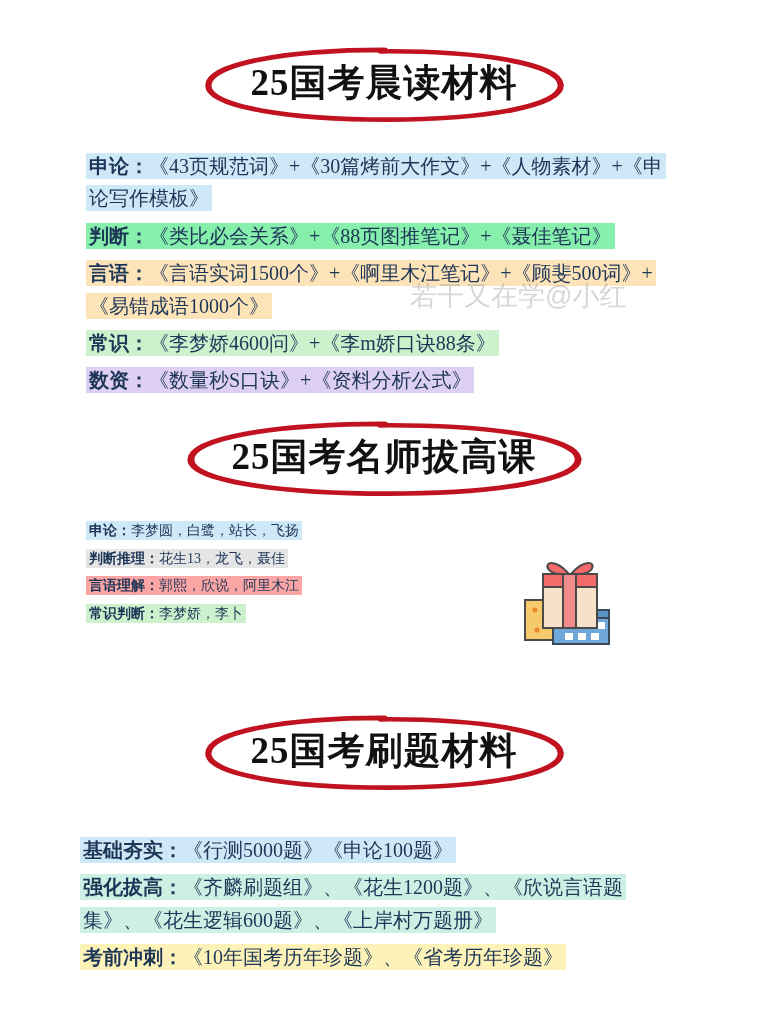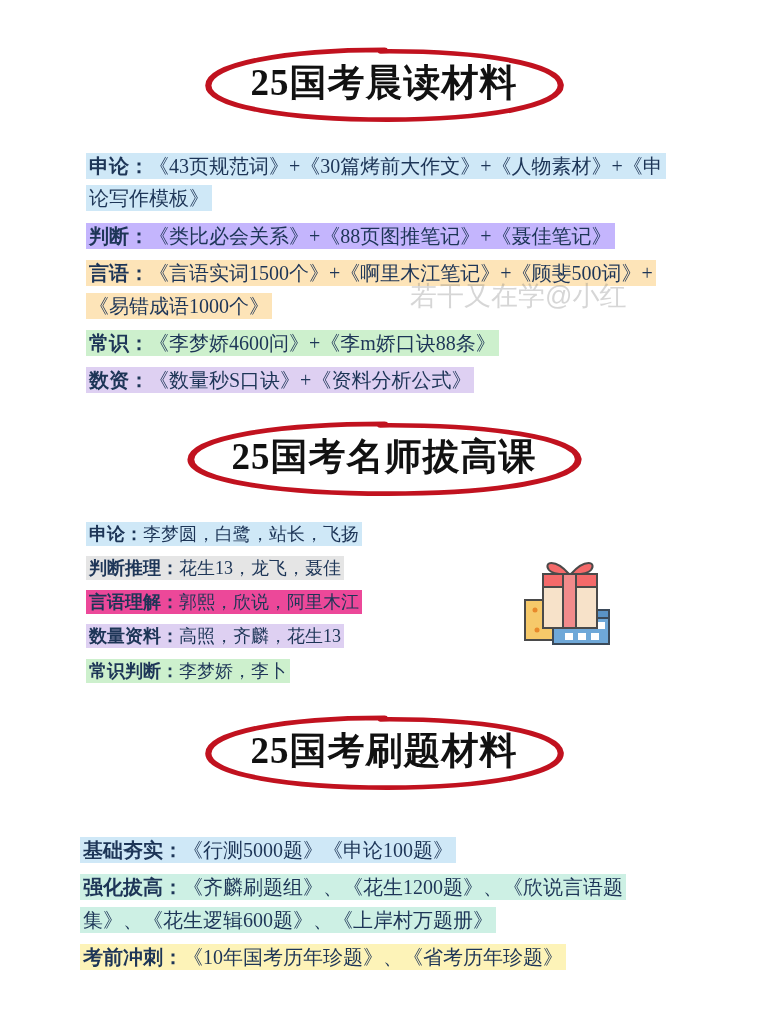"判断：《类比必会关系》+《88页图推笔记》+《聂佳笔记》" span.seg { background: #c4b5fd -> #86efac }
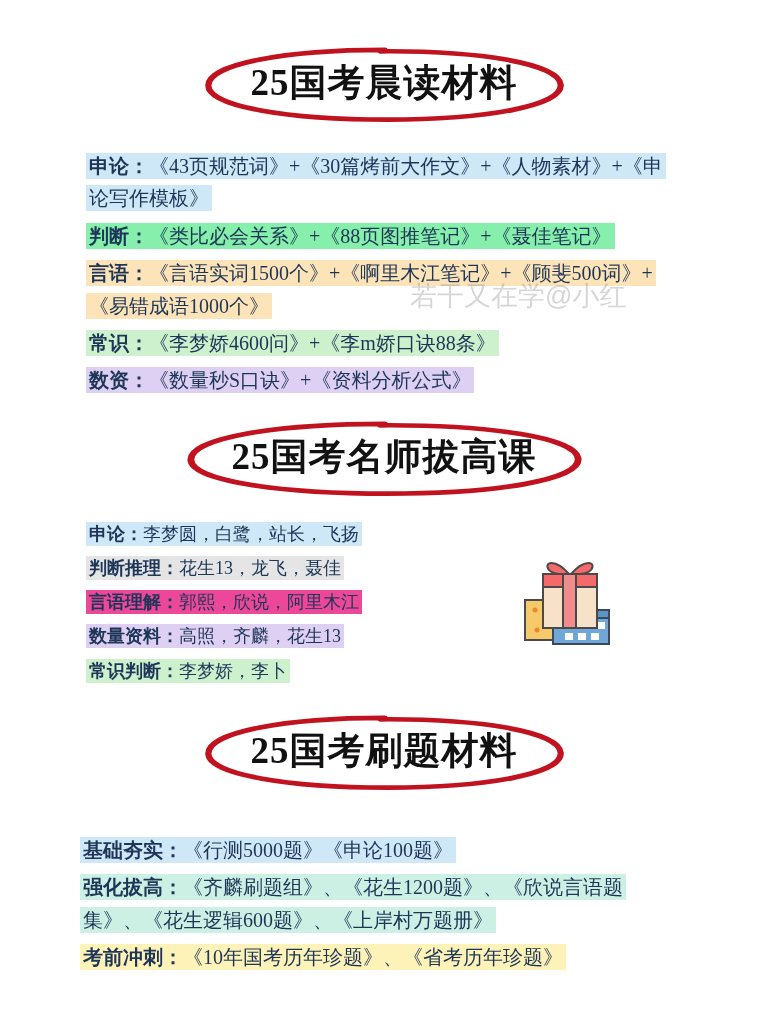"申论：李梦圆，白鹭，站长，飞扬" .s2 .row { font-size: 18px -> 14px }
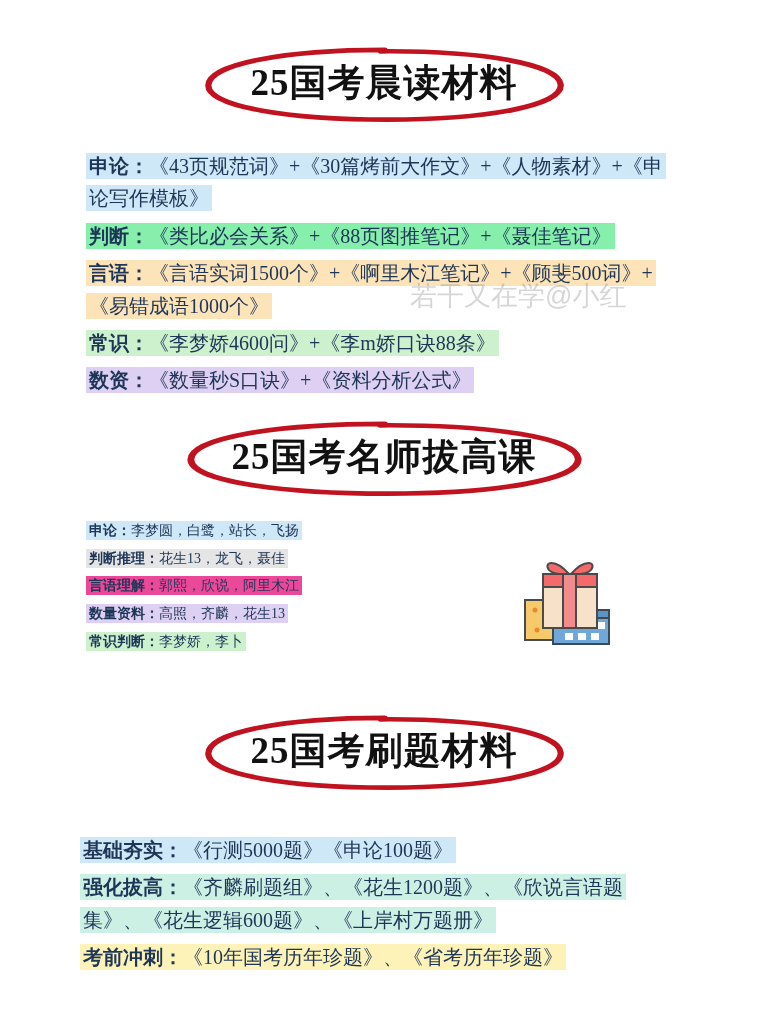"言语理解：郭熙，欣说，阿里木江" span.seg { background: #ec4899 -> #fca5a5 }
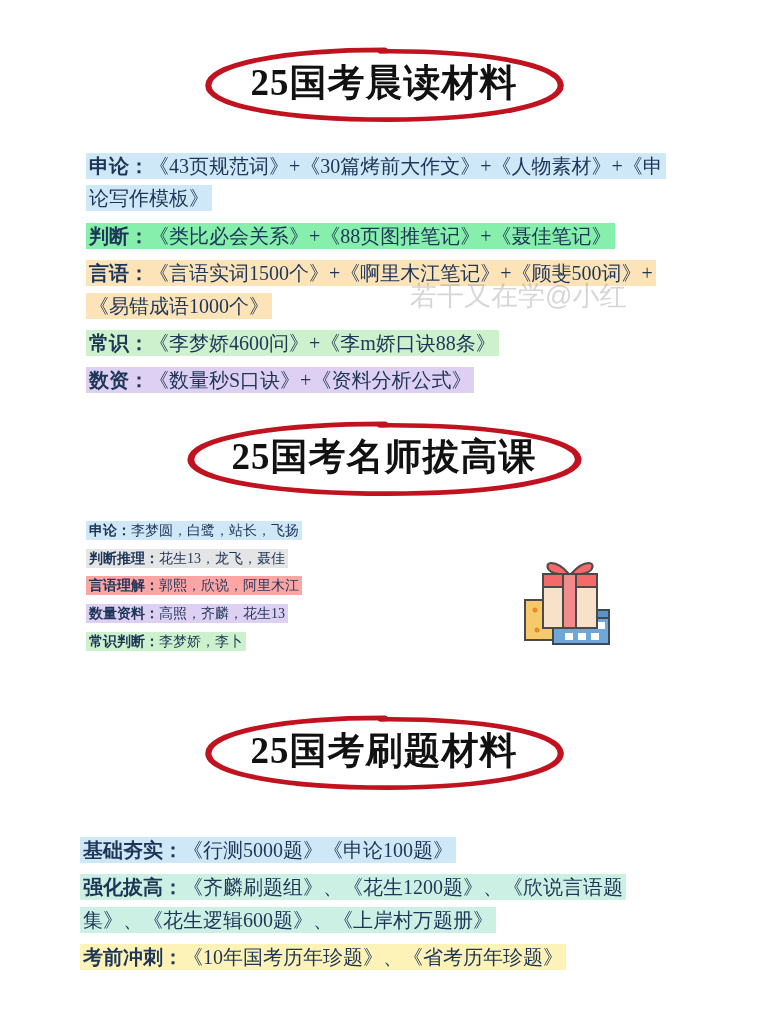"数量资料：高照，齐麟，花生13" div.row { html: <div><span><span>数量资料：</span><span>高照，齐麟，花生13</span></span></div> -> none }
